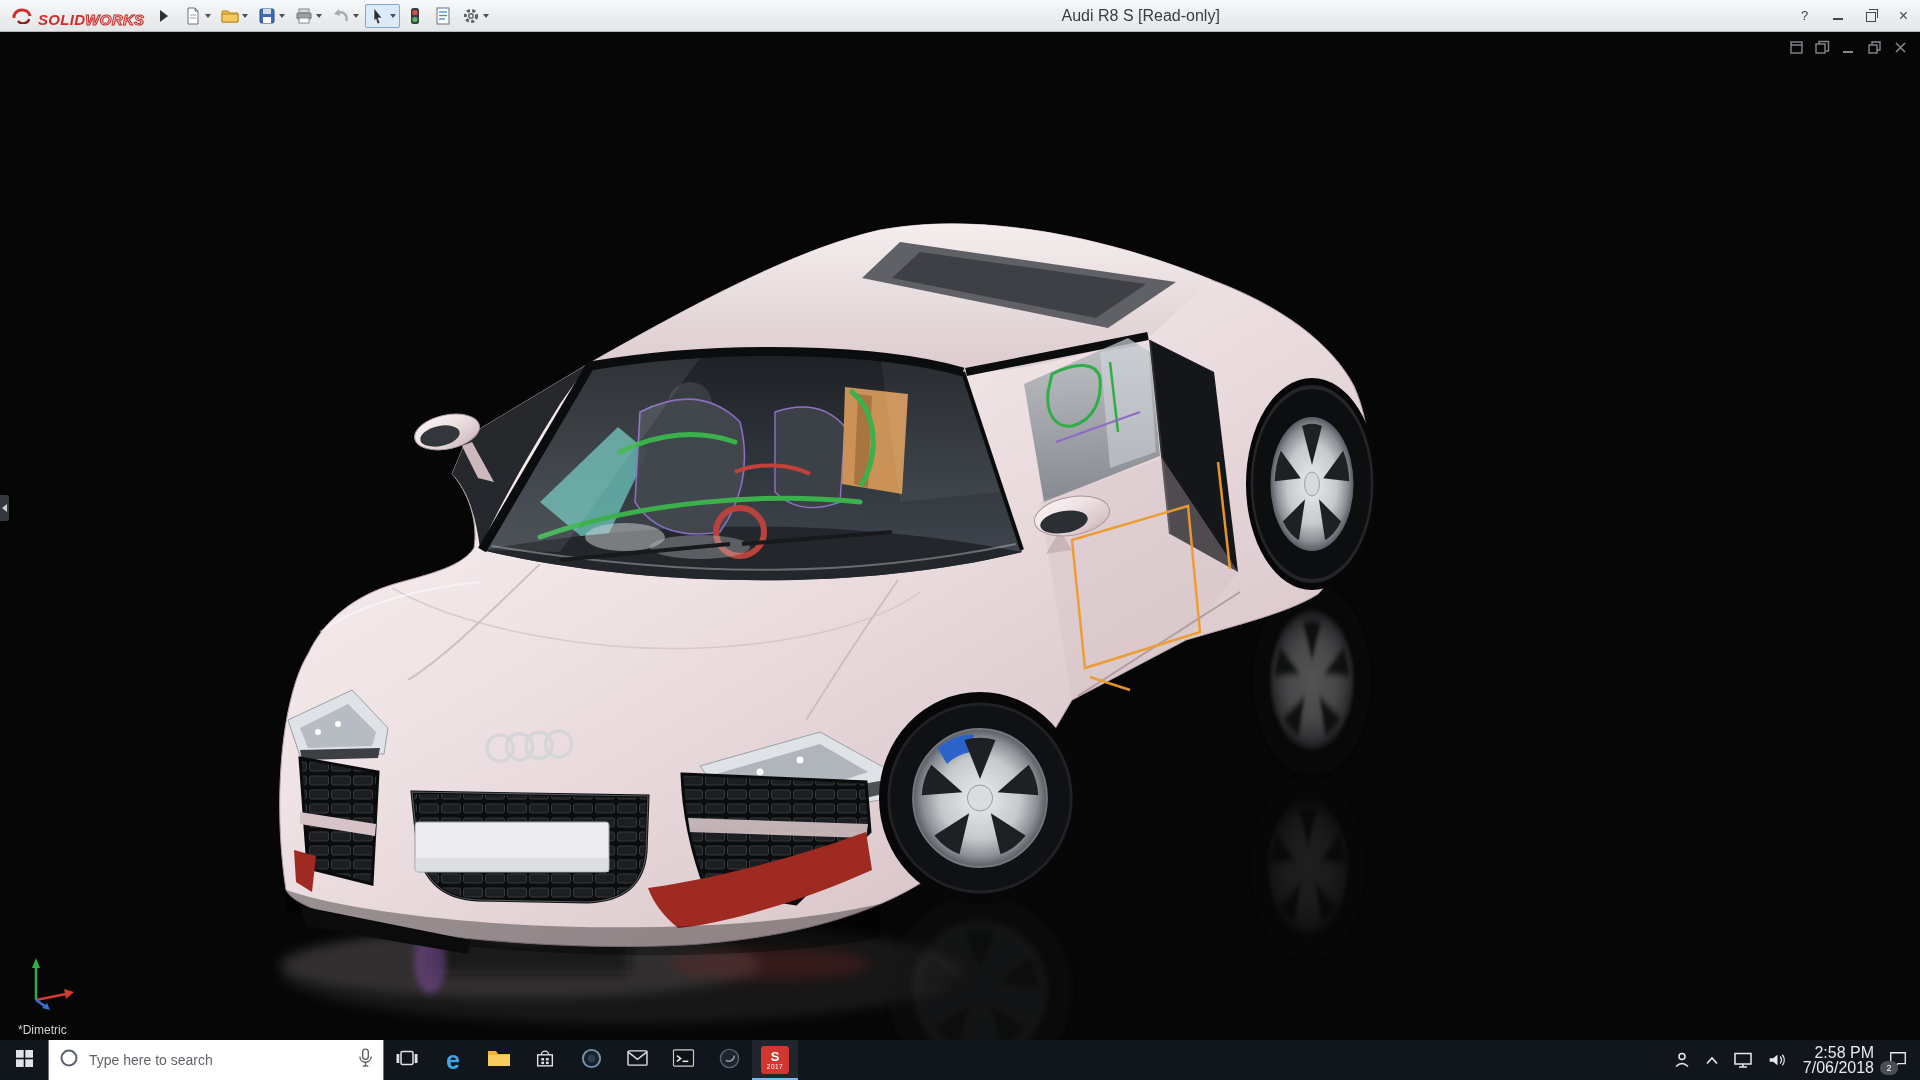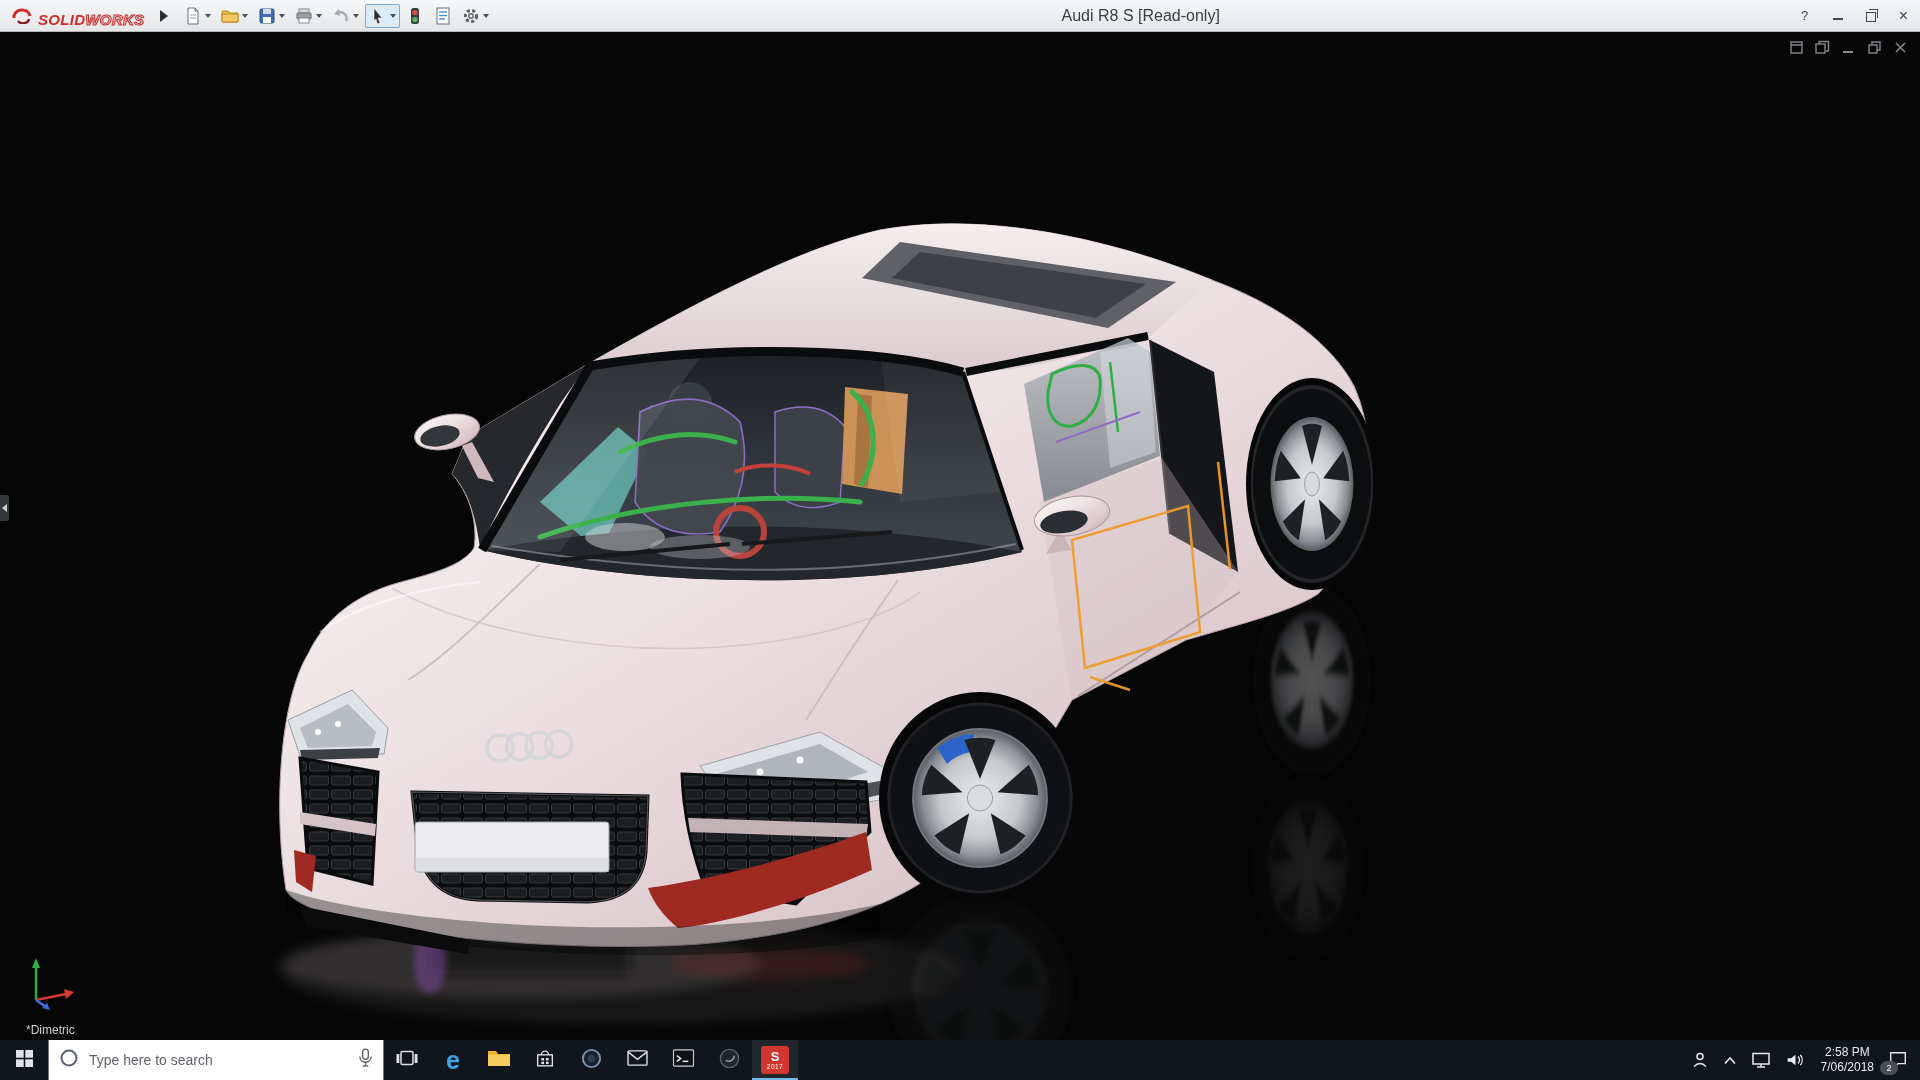"*Dimetric" .orient-label { margin-left: 8px -> none }
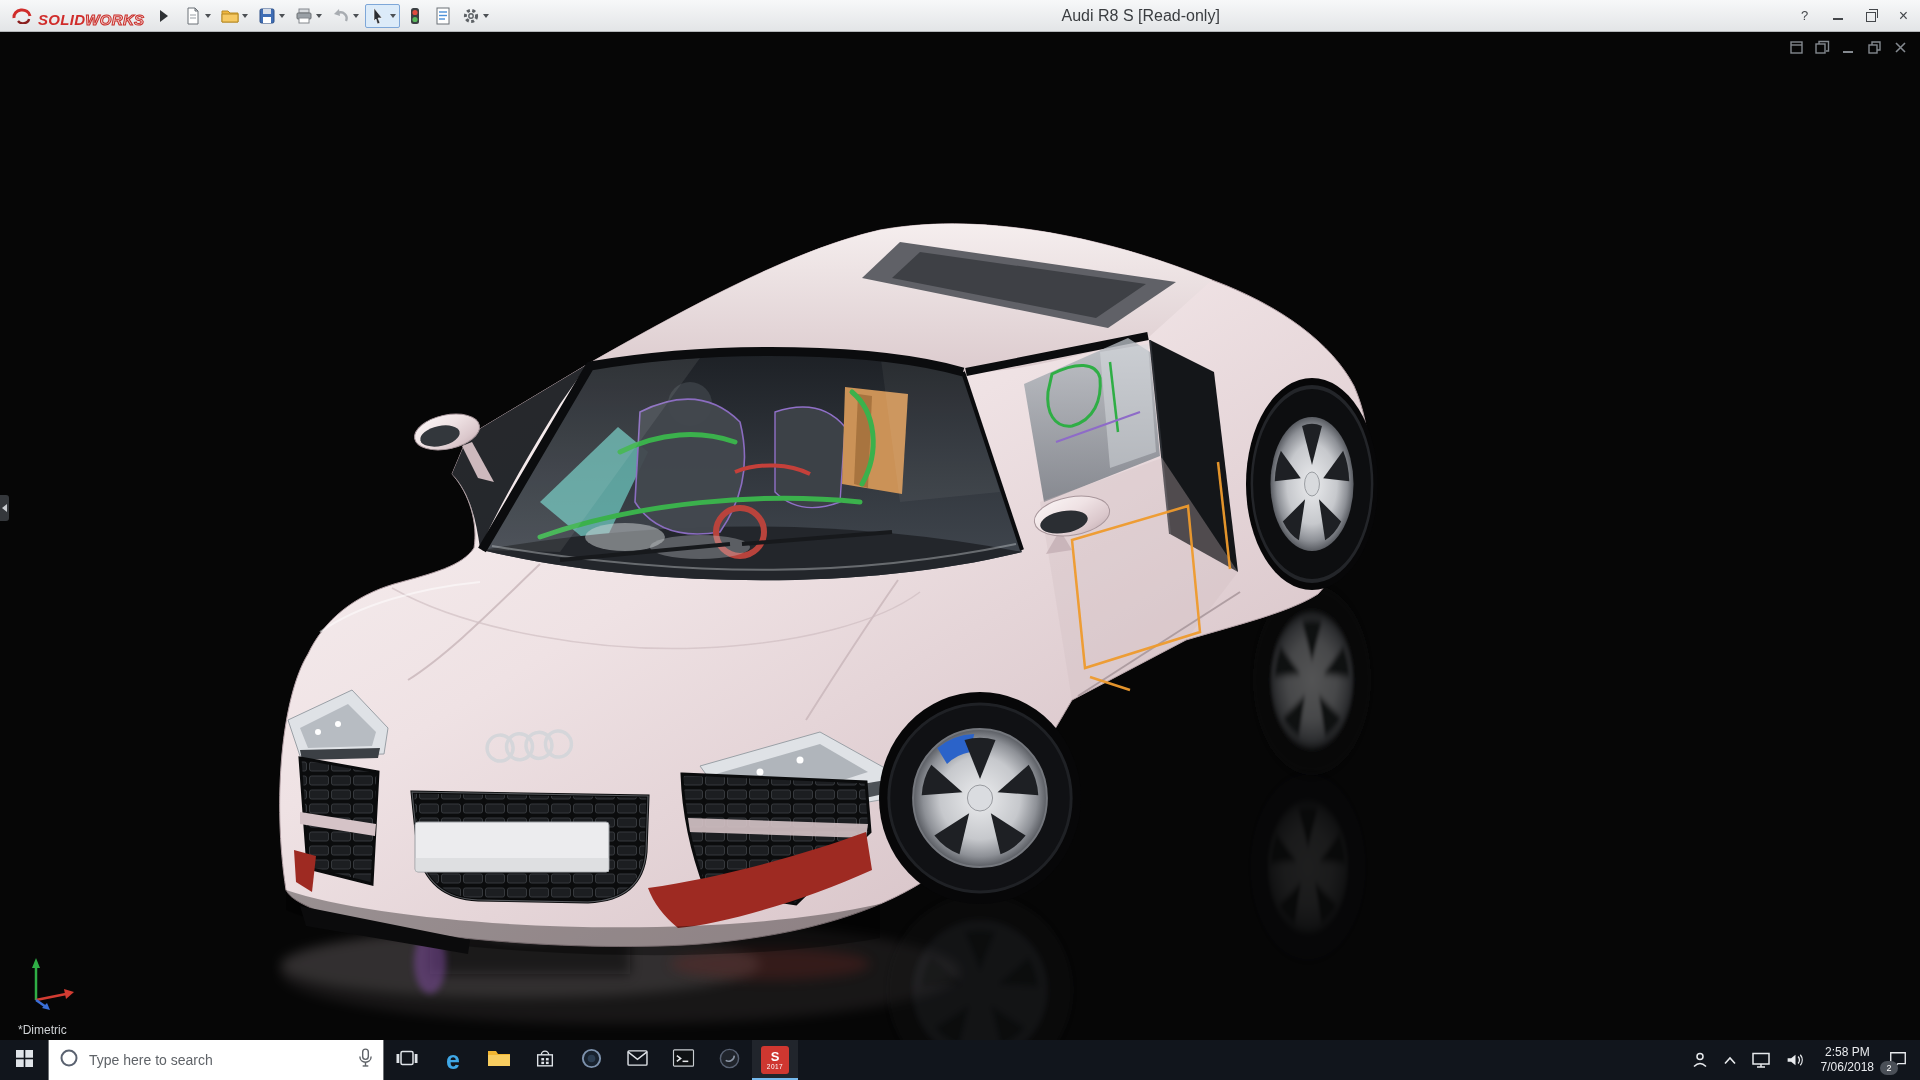"2:58 PM" .clock { font-size: 12px -> 16px; text-align: center -> right }
